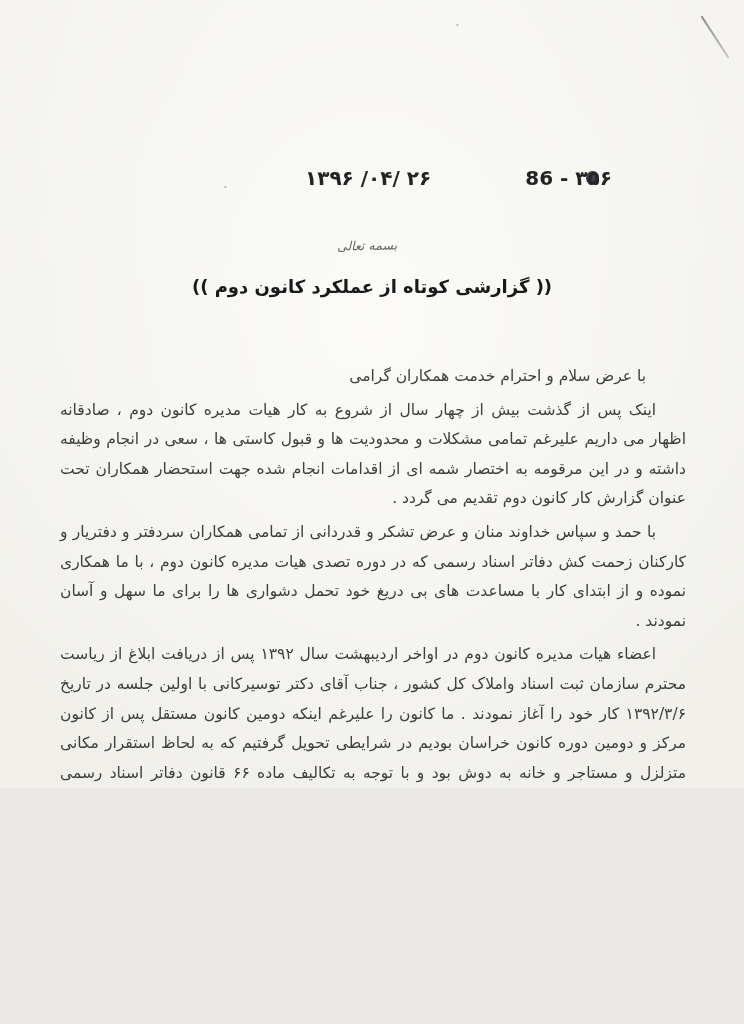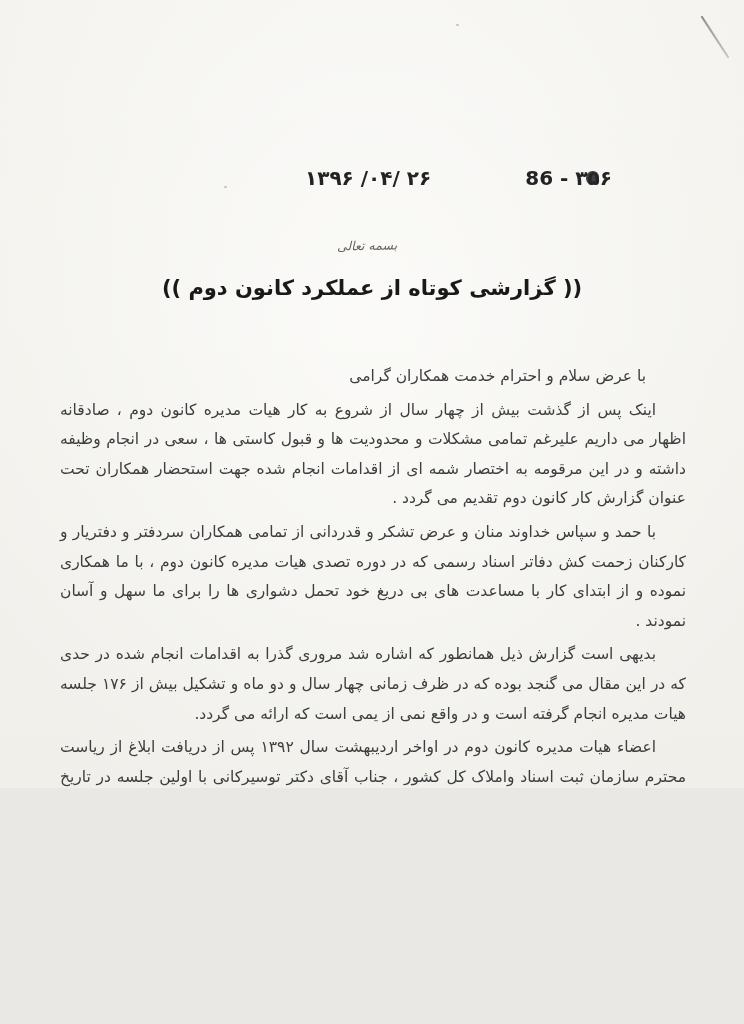"(( گزارشی کوتاه از عملکرد" .doc-title { font-size: 21px -> 18px }
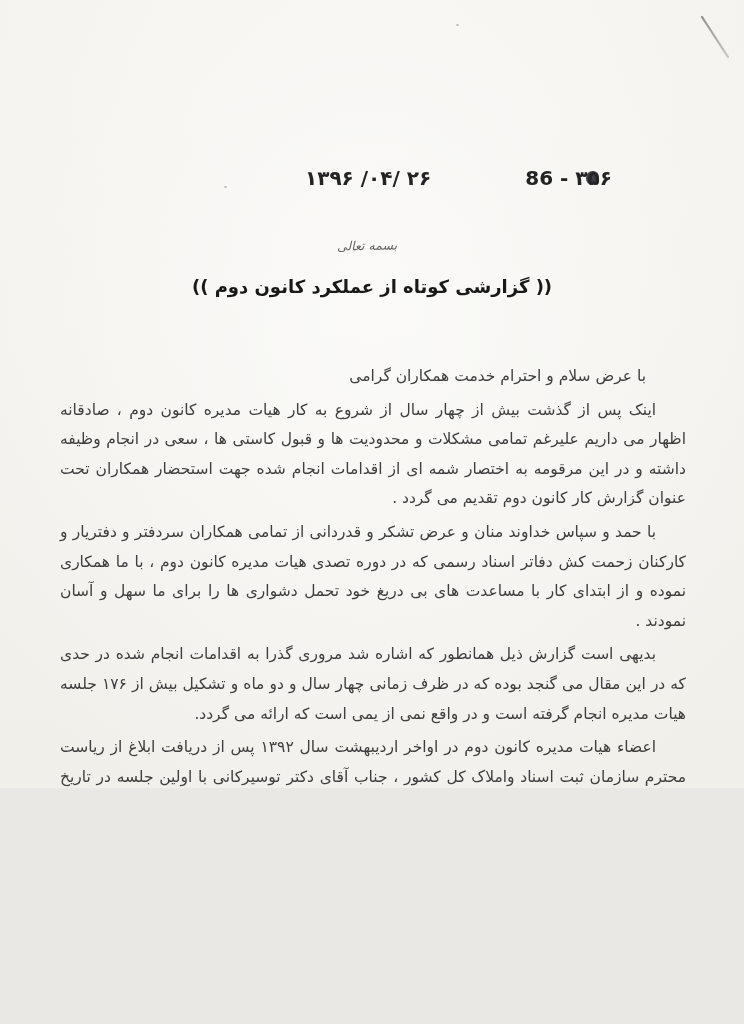"بدیهی است گزارش ذیل همانطور" p.para { html: <p>بدیهی است گزارش ذیل همانطور که اشاره شد مروری گذرا به اقدامات انجام شده در حدی که در این مقال می گنجد بوده که در ظرف زمانی چهار سال و دو ماه و تشکیل بیش از ۱۷۶ جلسه هیات مدیره انجام گرفته است و در واقع نمی از یمی است که ارائه می گردد.</p> -> none }
